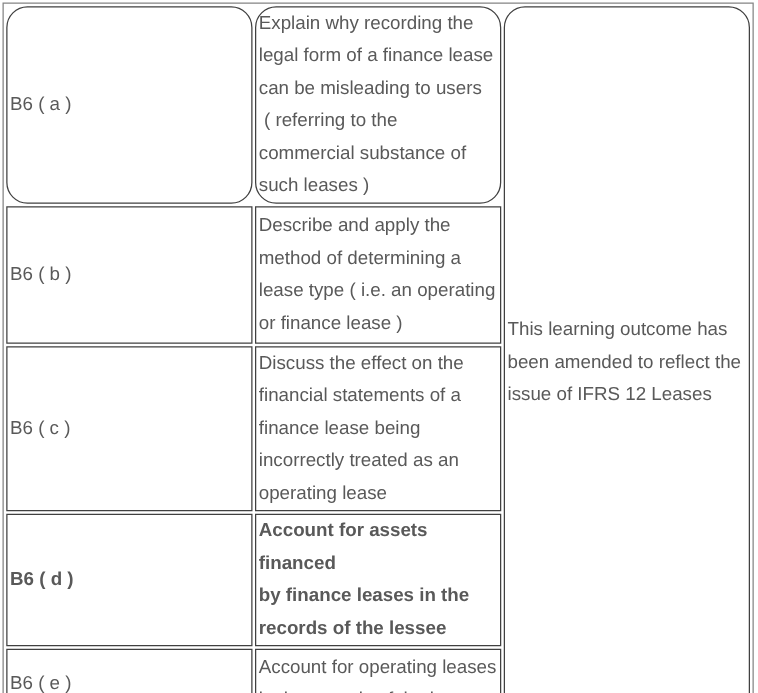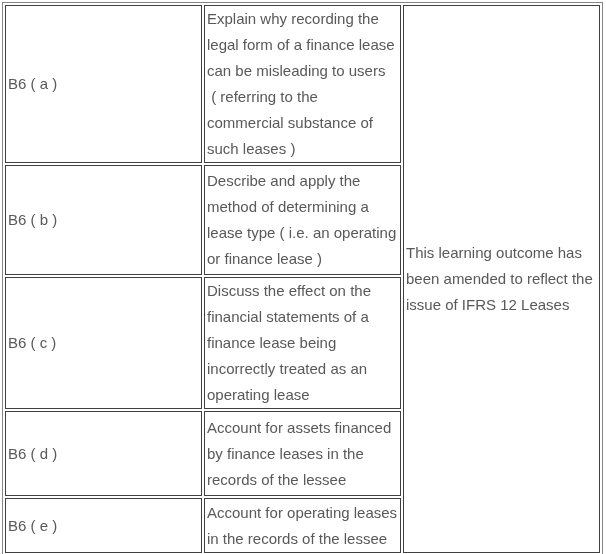"Explain why recording the" tr.row-a td { border-radius: none -> 17px }
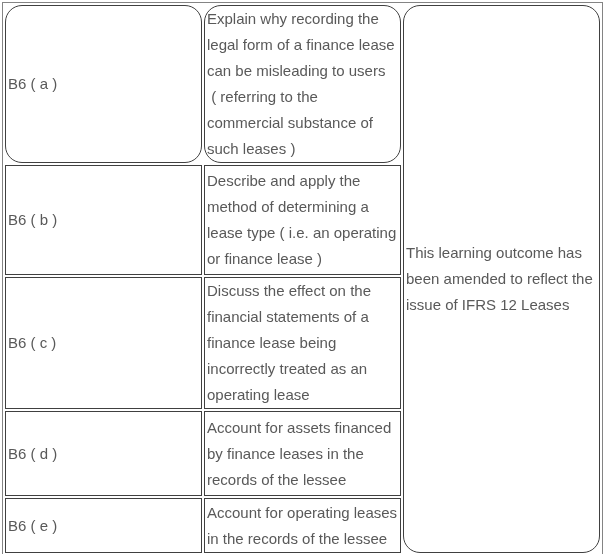"Account for assets financed" tr.row-d td { font-weight: none -> bold }
